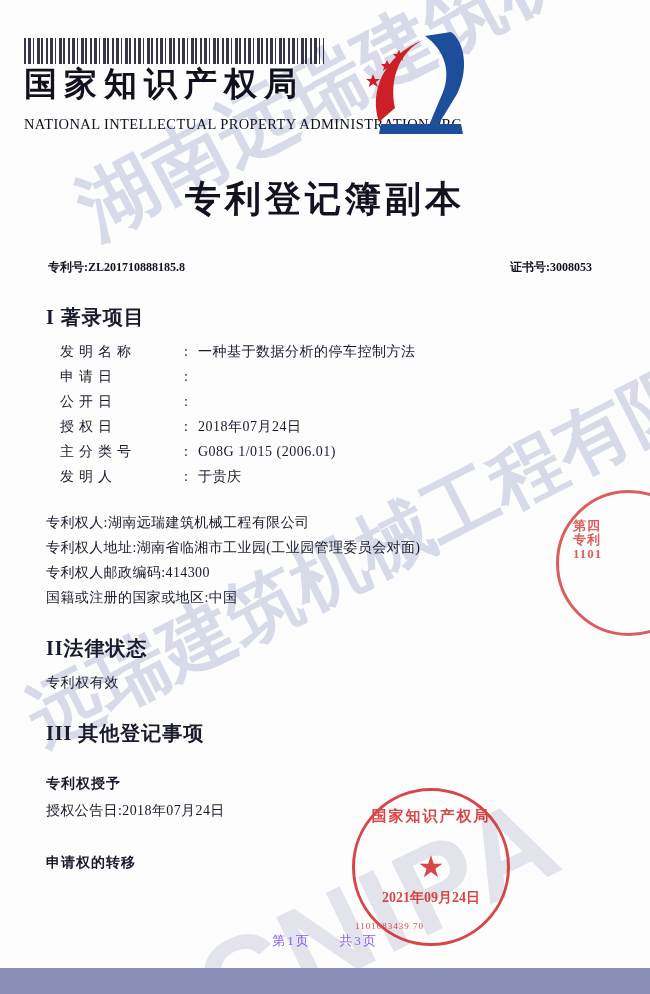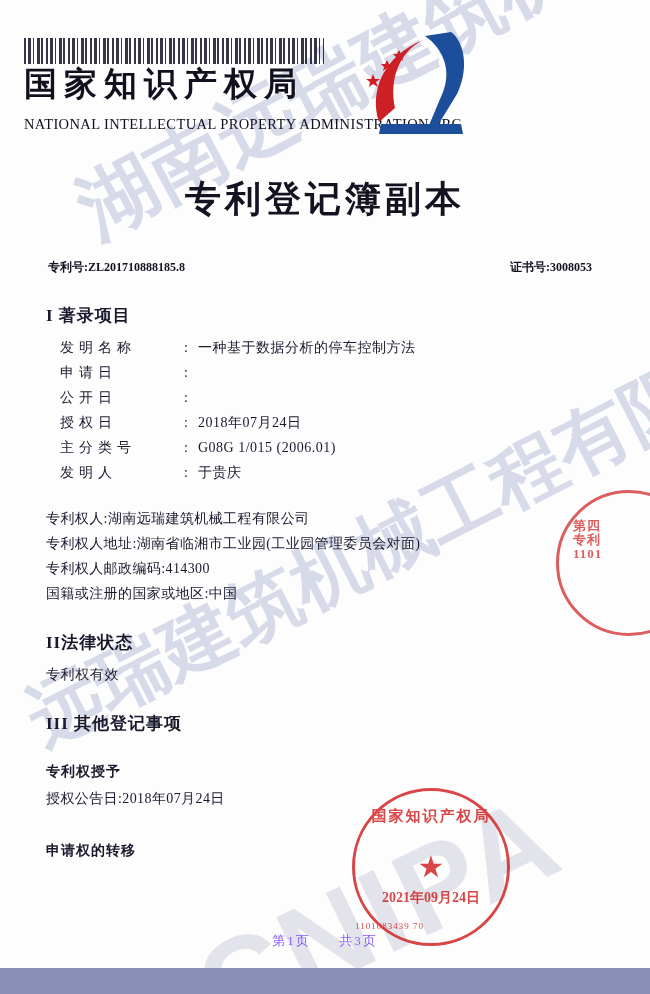"I 著录项目" .section-head { font-size: 17px -> 20px }
